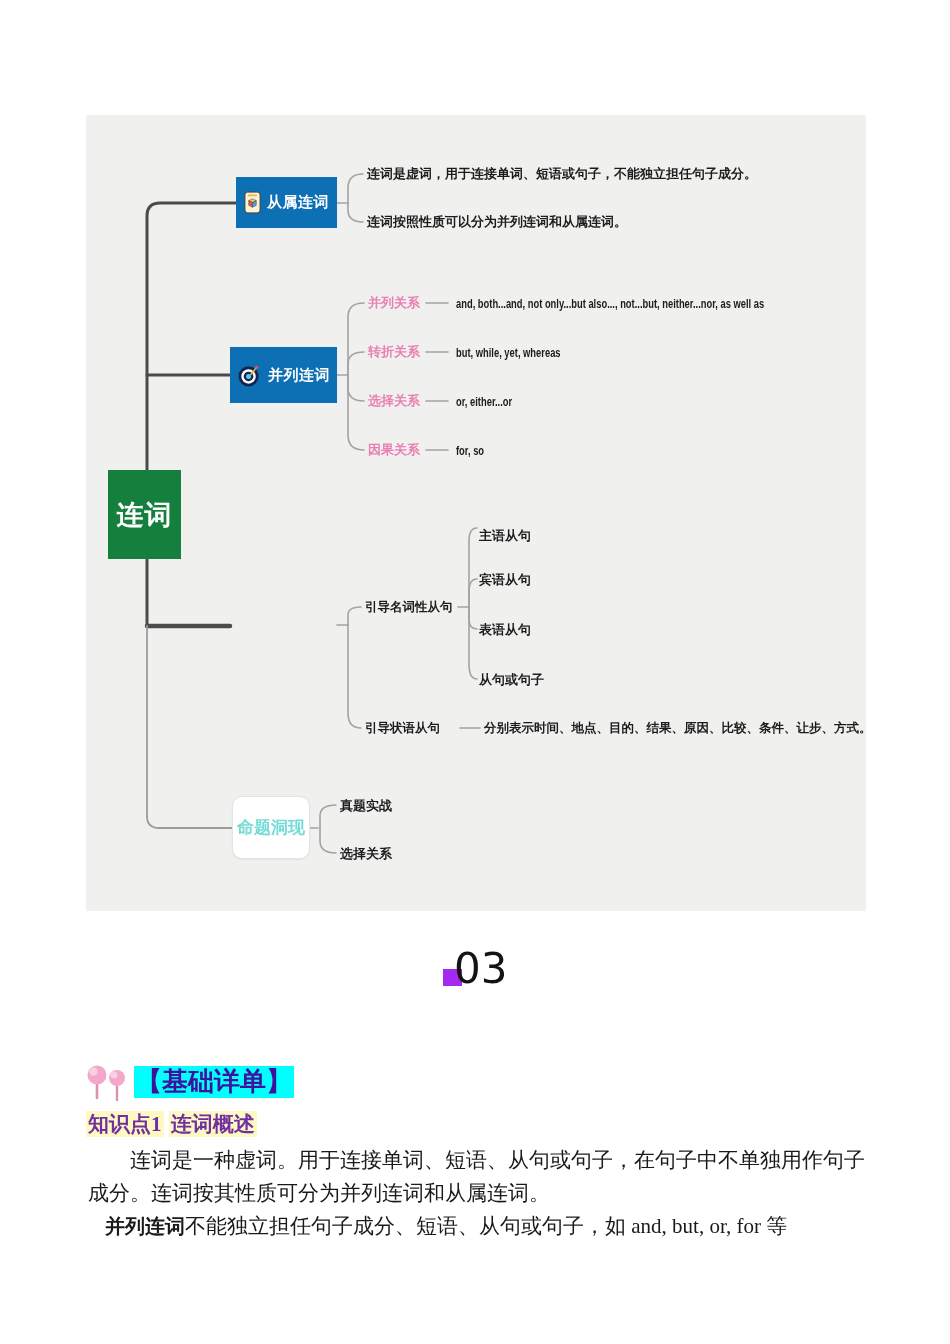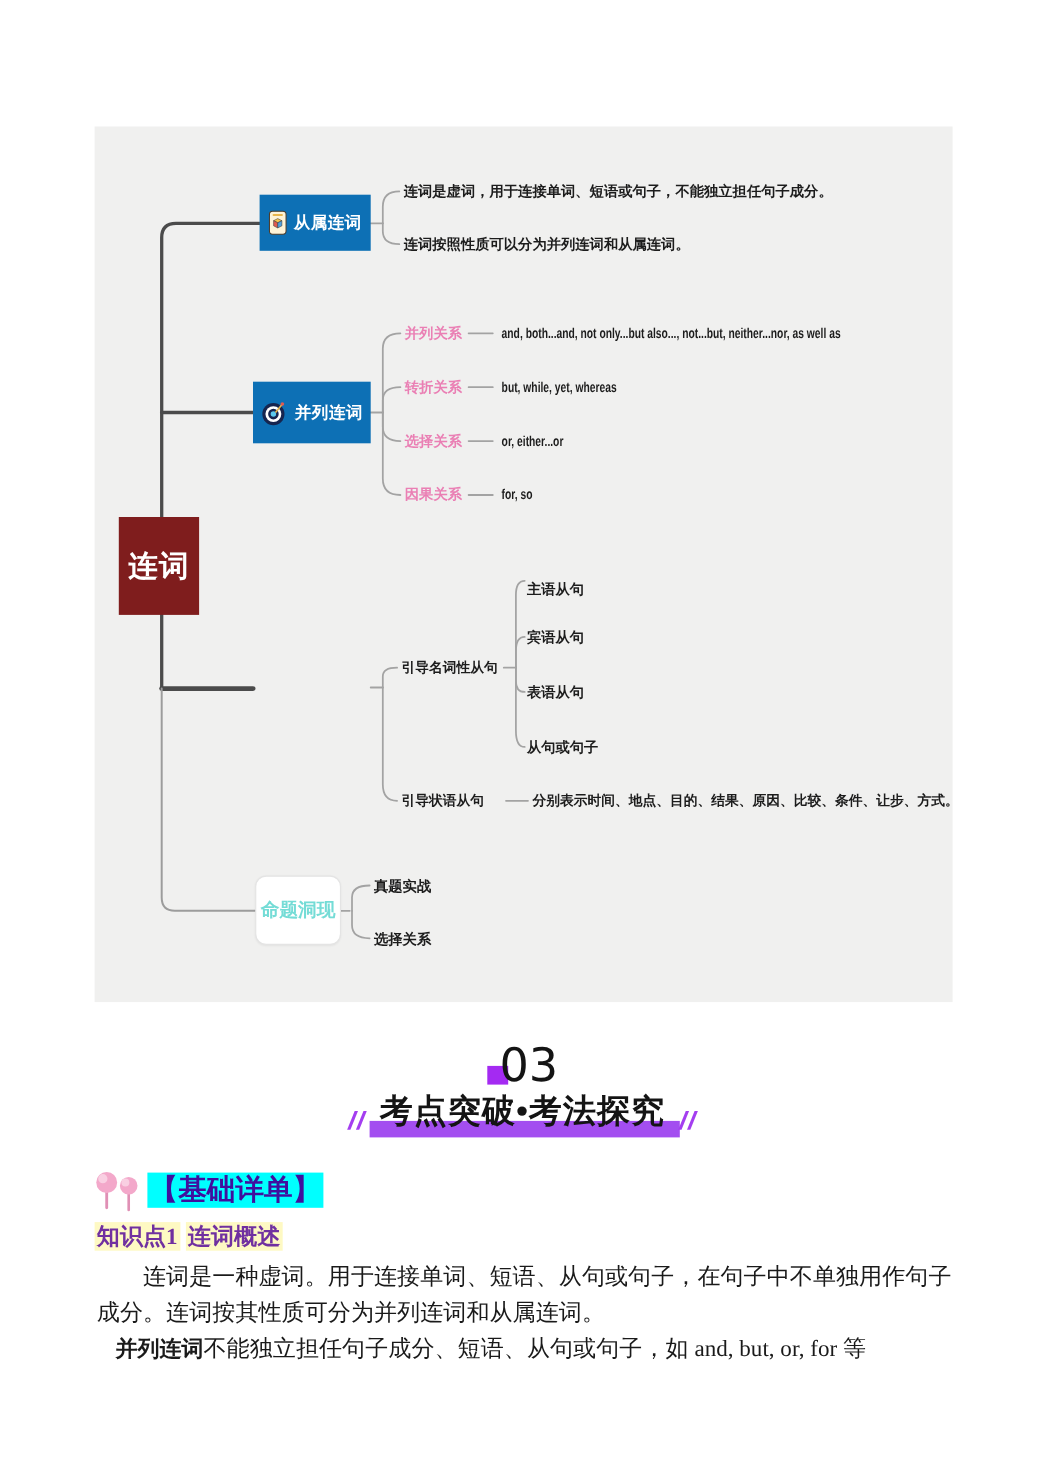"连词" .root-node { background: #7f1d1d -> #15803d }
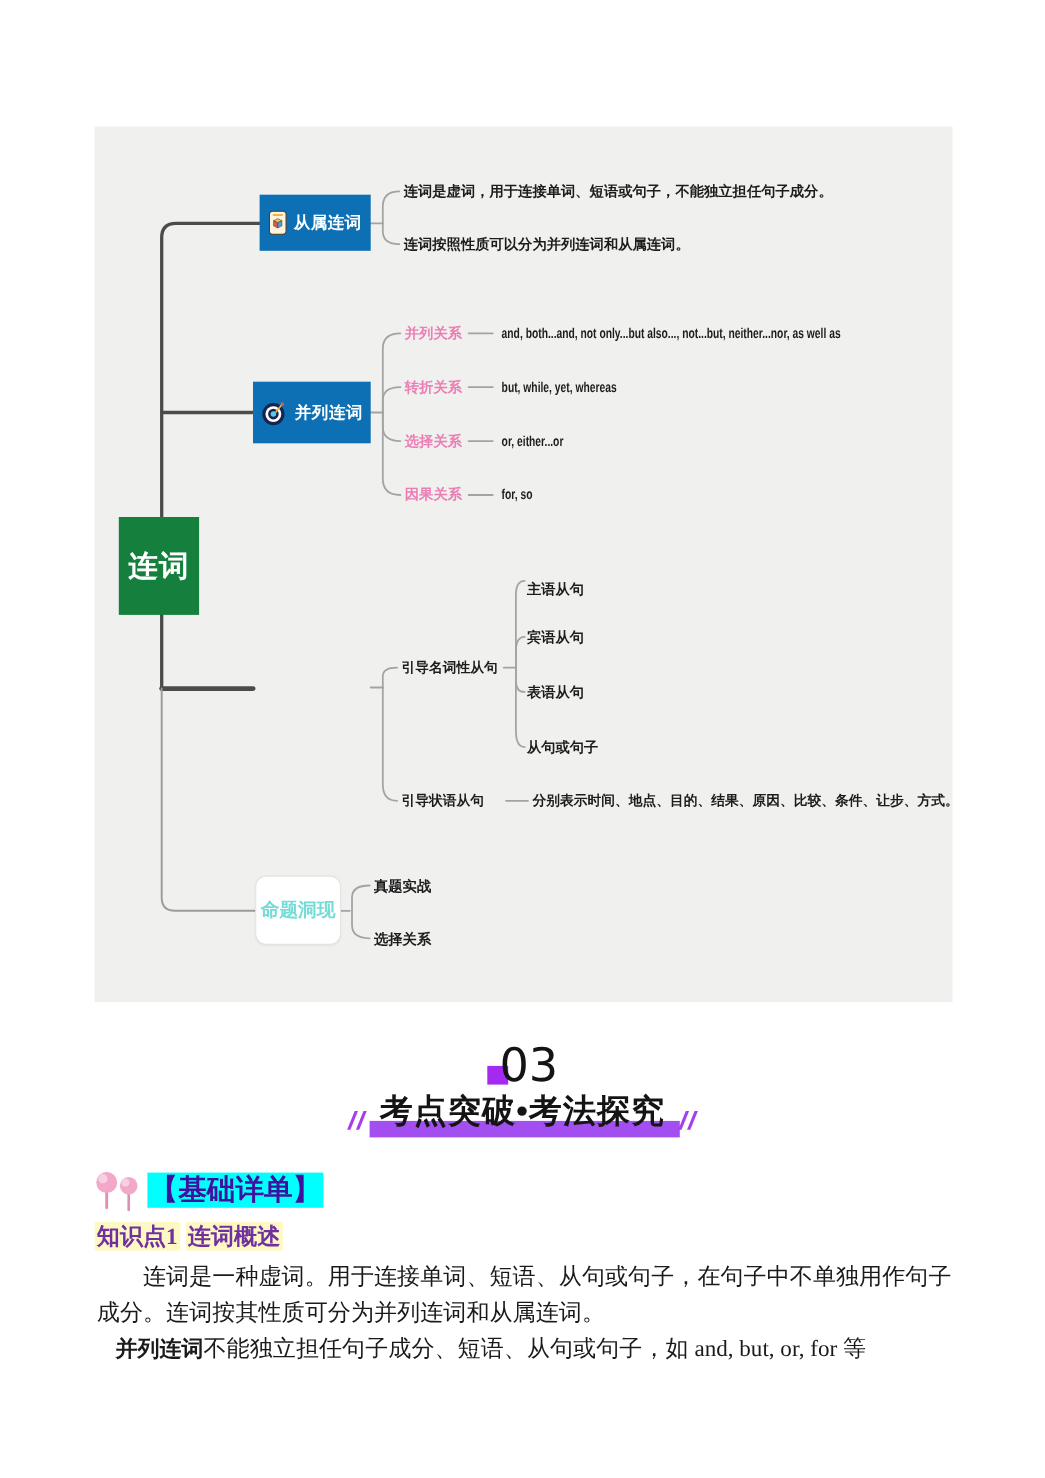"考点突破•考法探究" div.abs { html: <div> <span> <i></i> <i></i> </span> <span> <span></span> <span>考点突破•考法探究</span> </span> <span> <i></i> <i></i> </span> </div> -> none }
